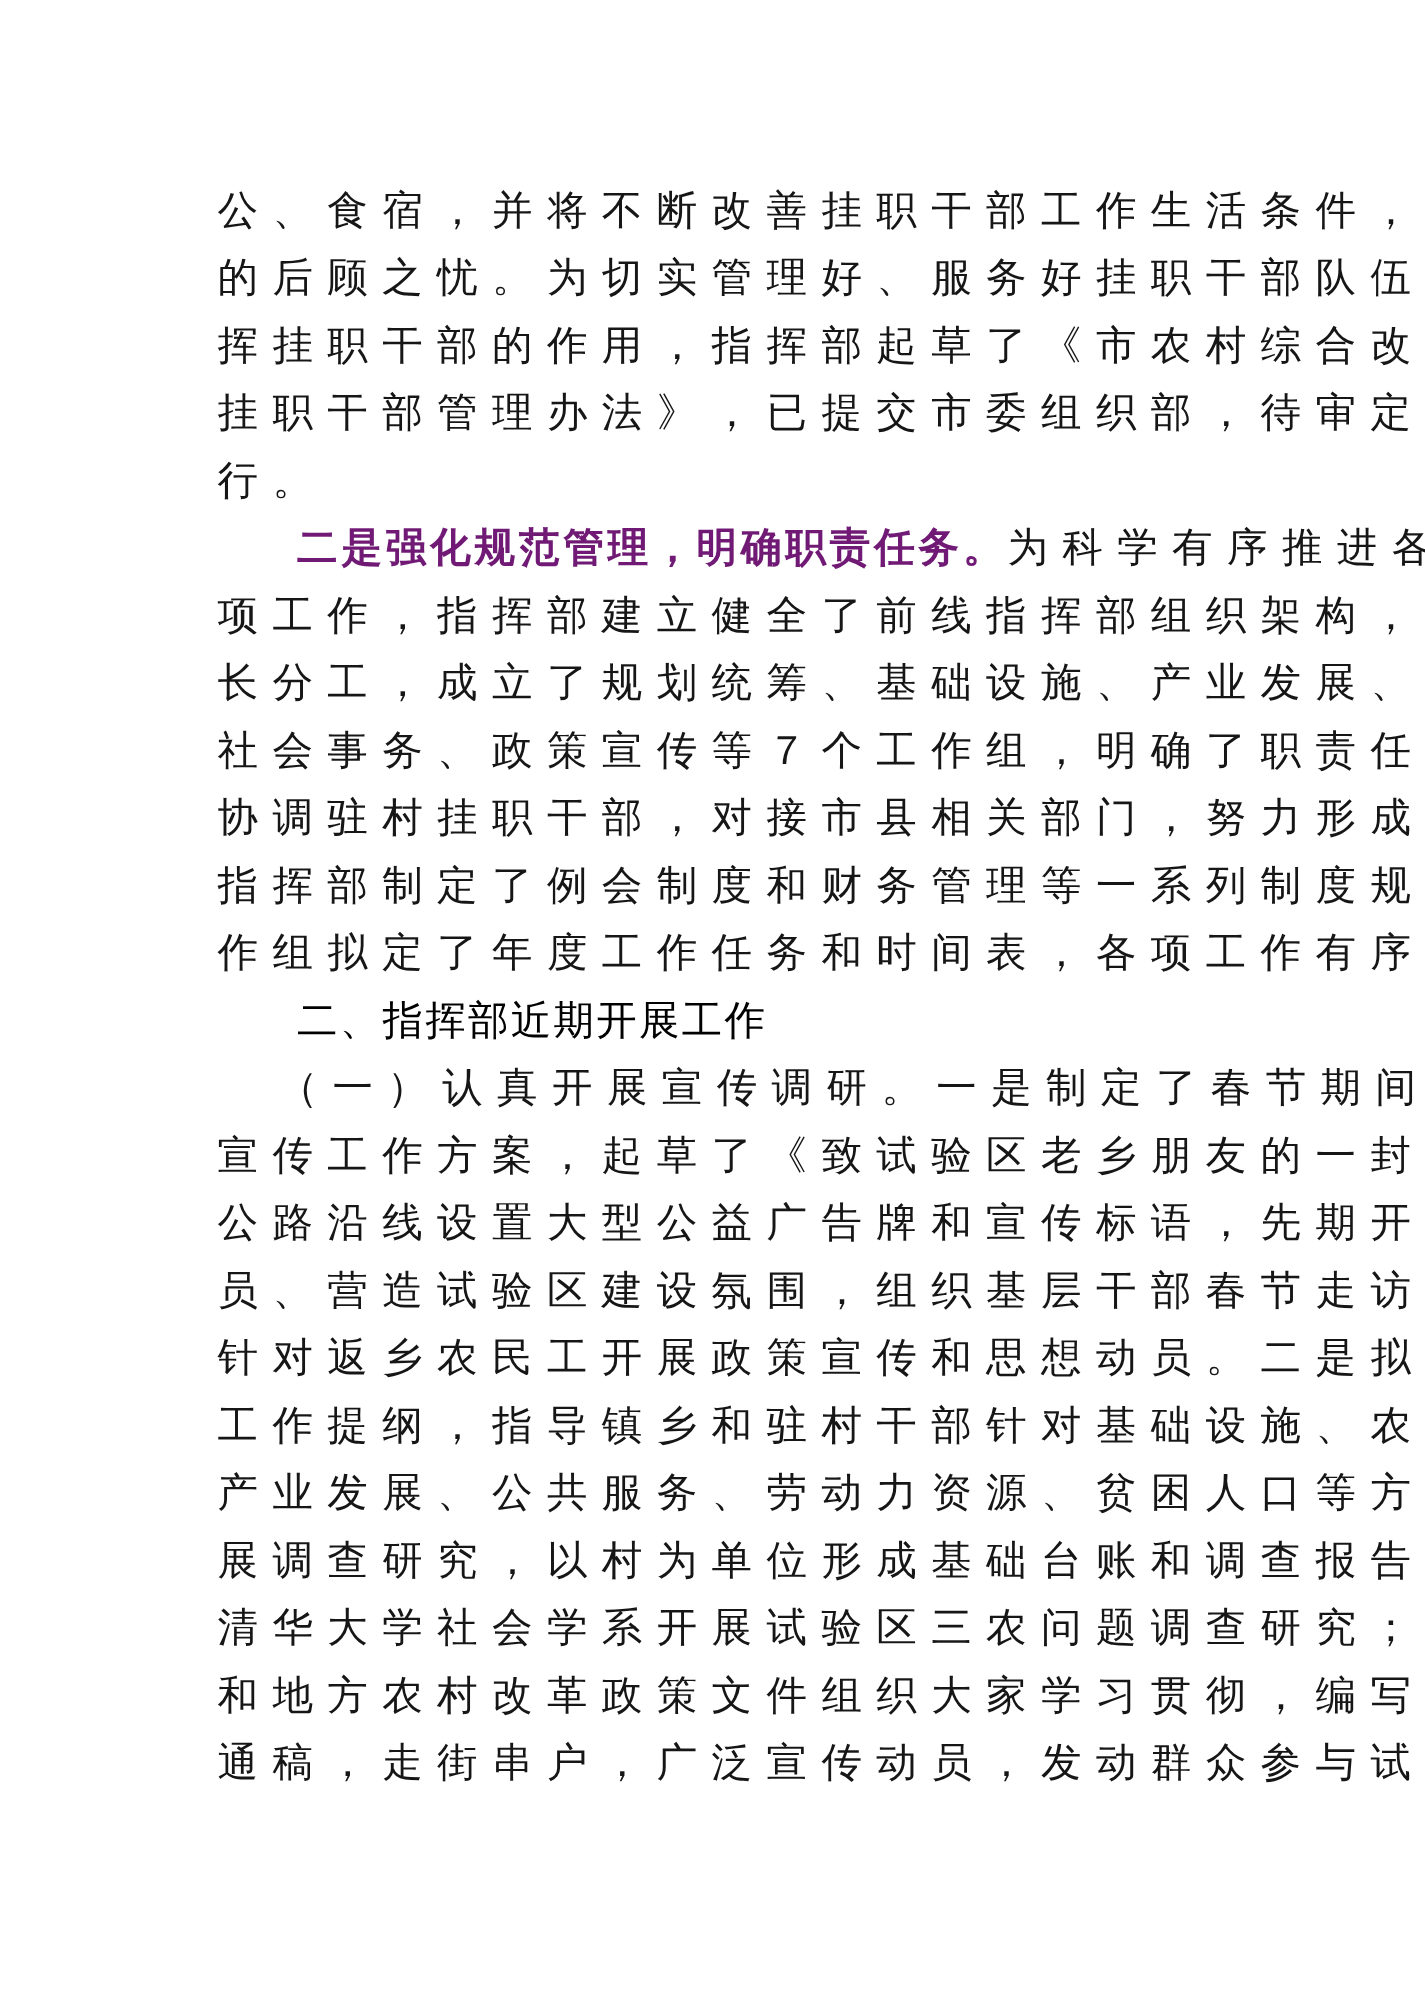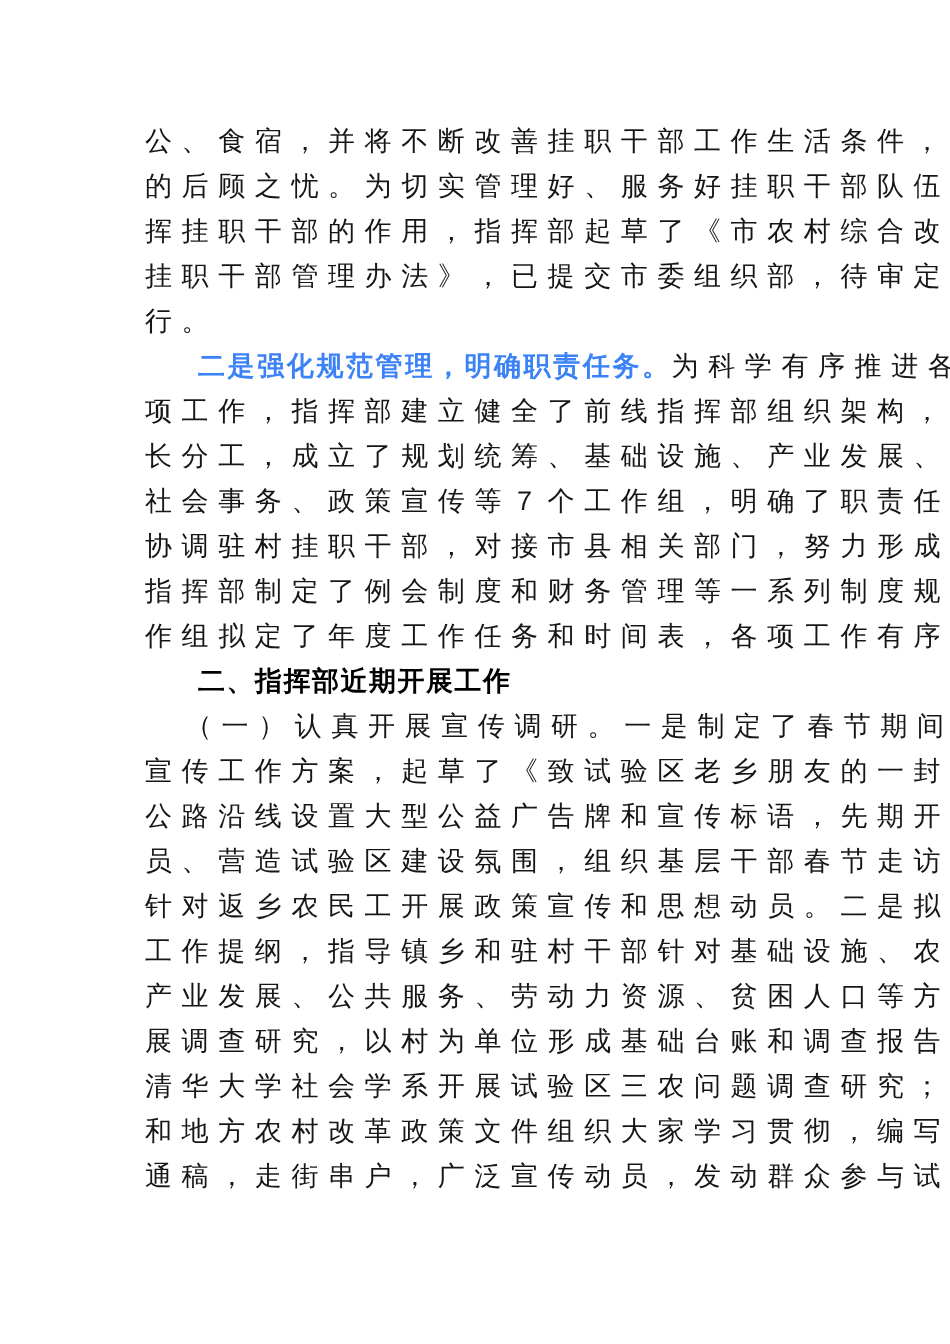"二是强化规范管理，明确职责任务。" .bold { color: #3b82f6 -> #701a75 }
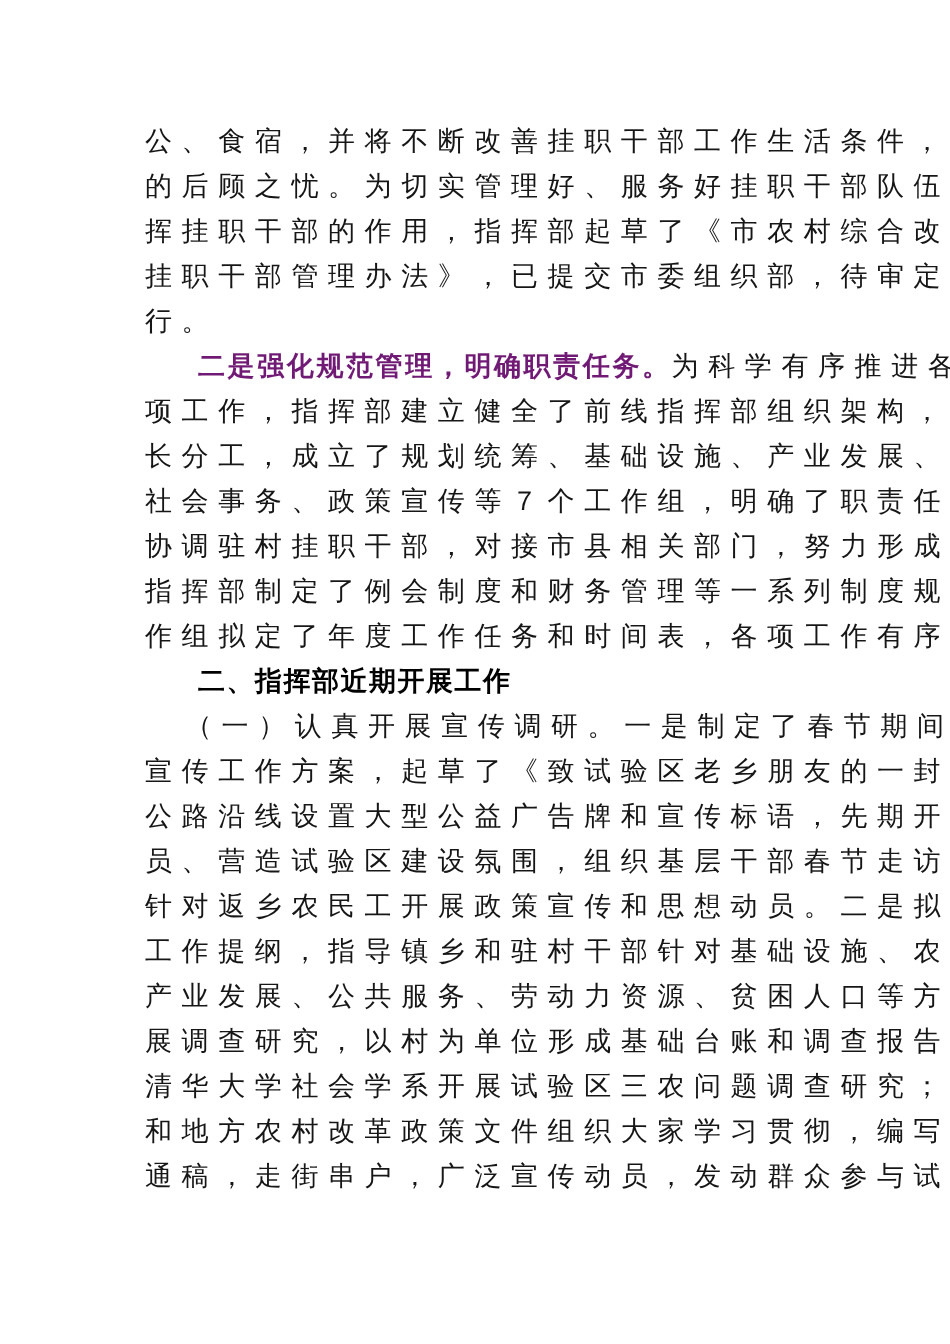"二、指挥部近期开展工作" .heading { font-weight: bold -> normal }
